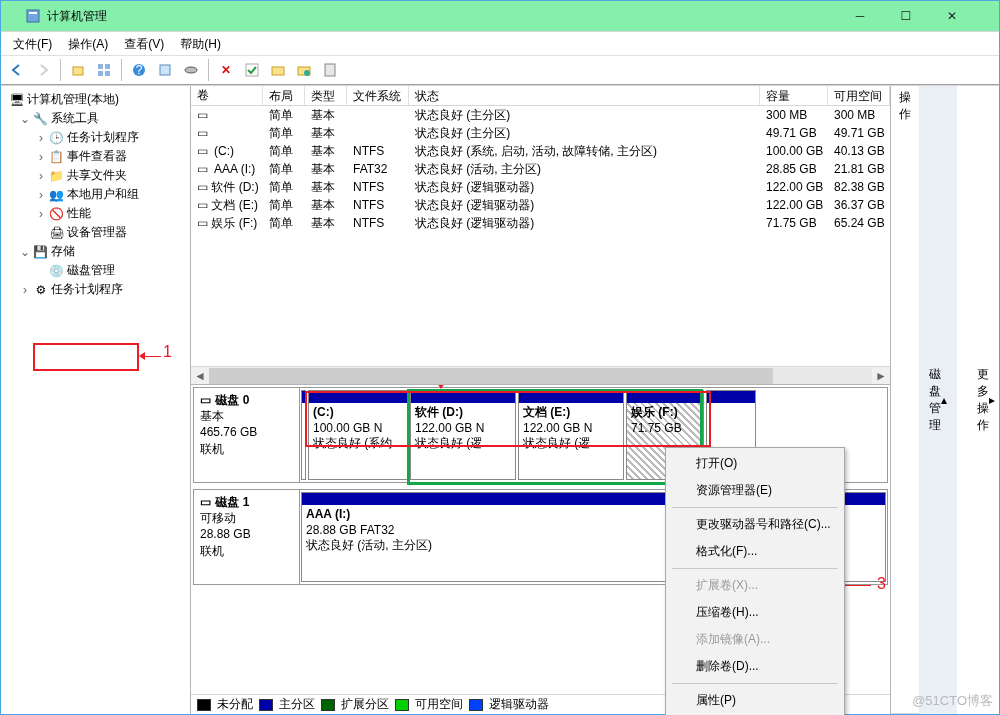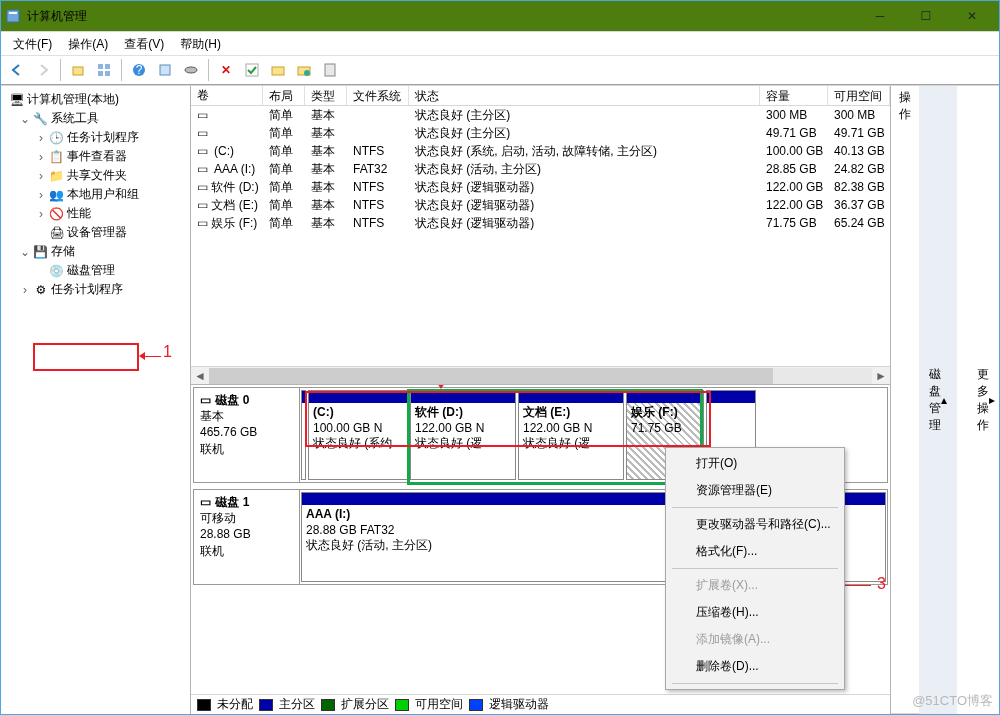"计算机管理" .titlebar { background: #4d7c0f -> #86efac; padding: 0 4px -> 0 24px }
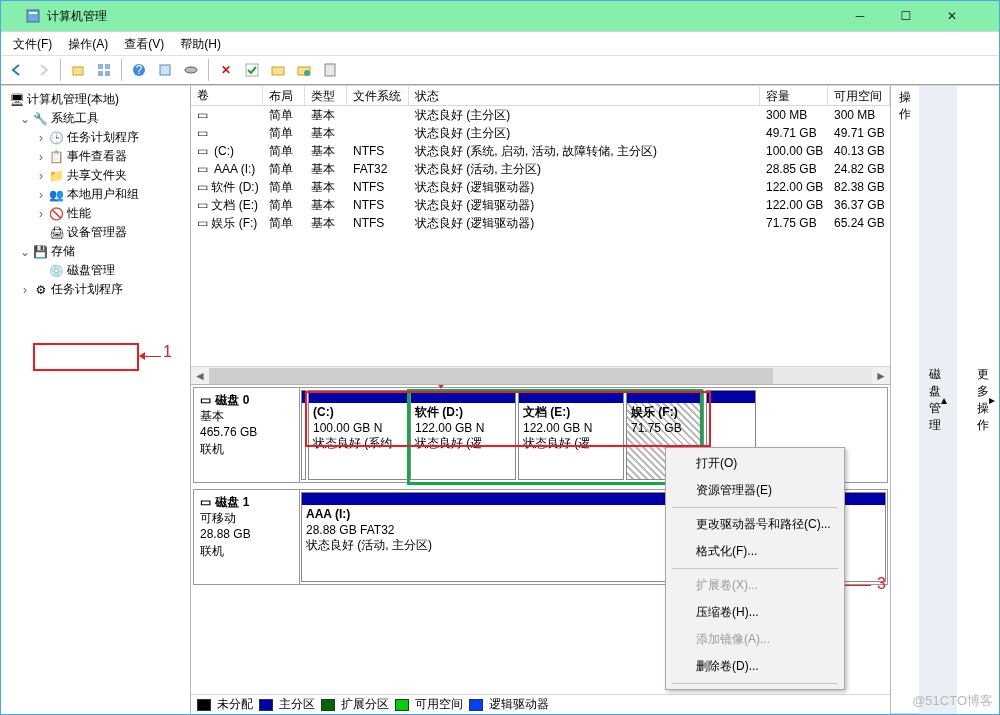"24.82 GB" div.c-free { text: 24.82 -> 21.81 }
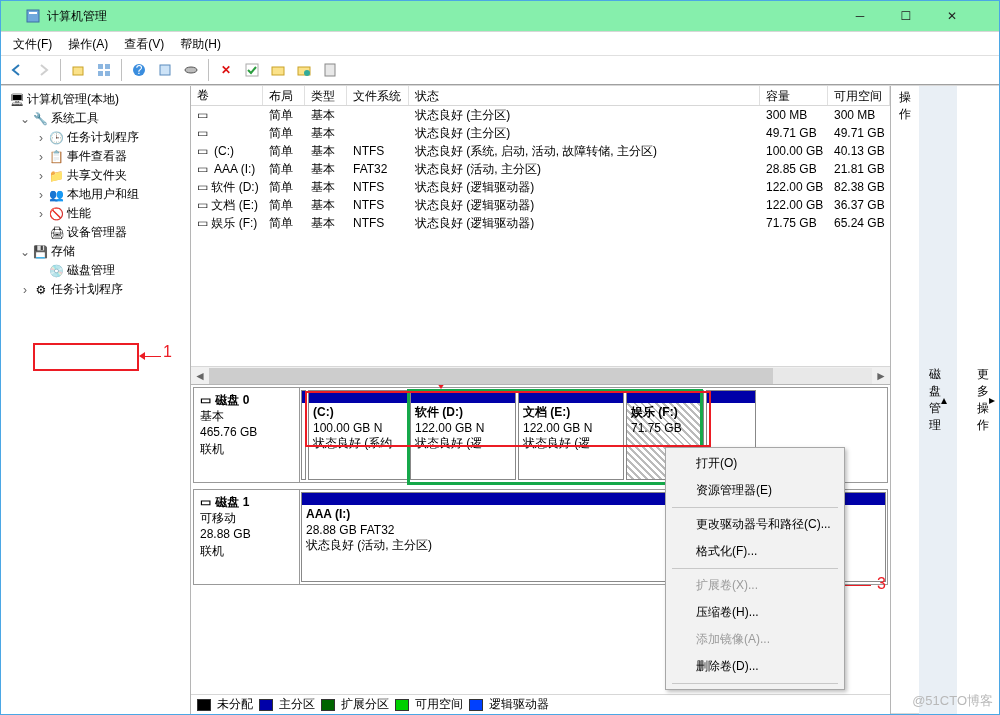"属性(P)" div.mi { html: none -> <div>属性(P)</div> }
